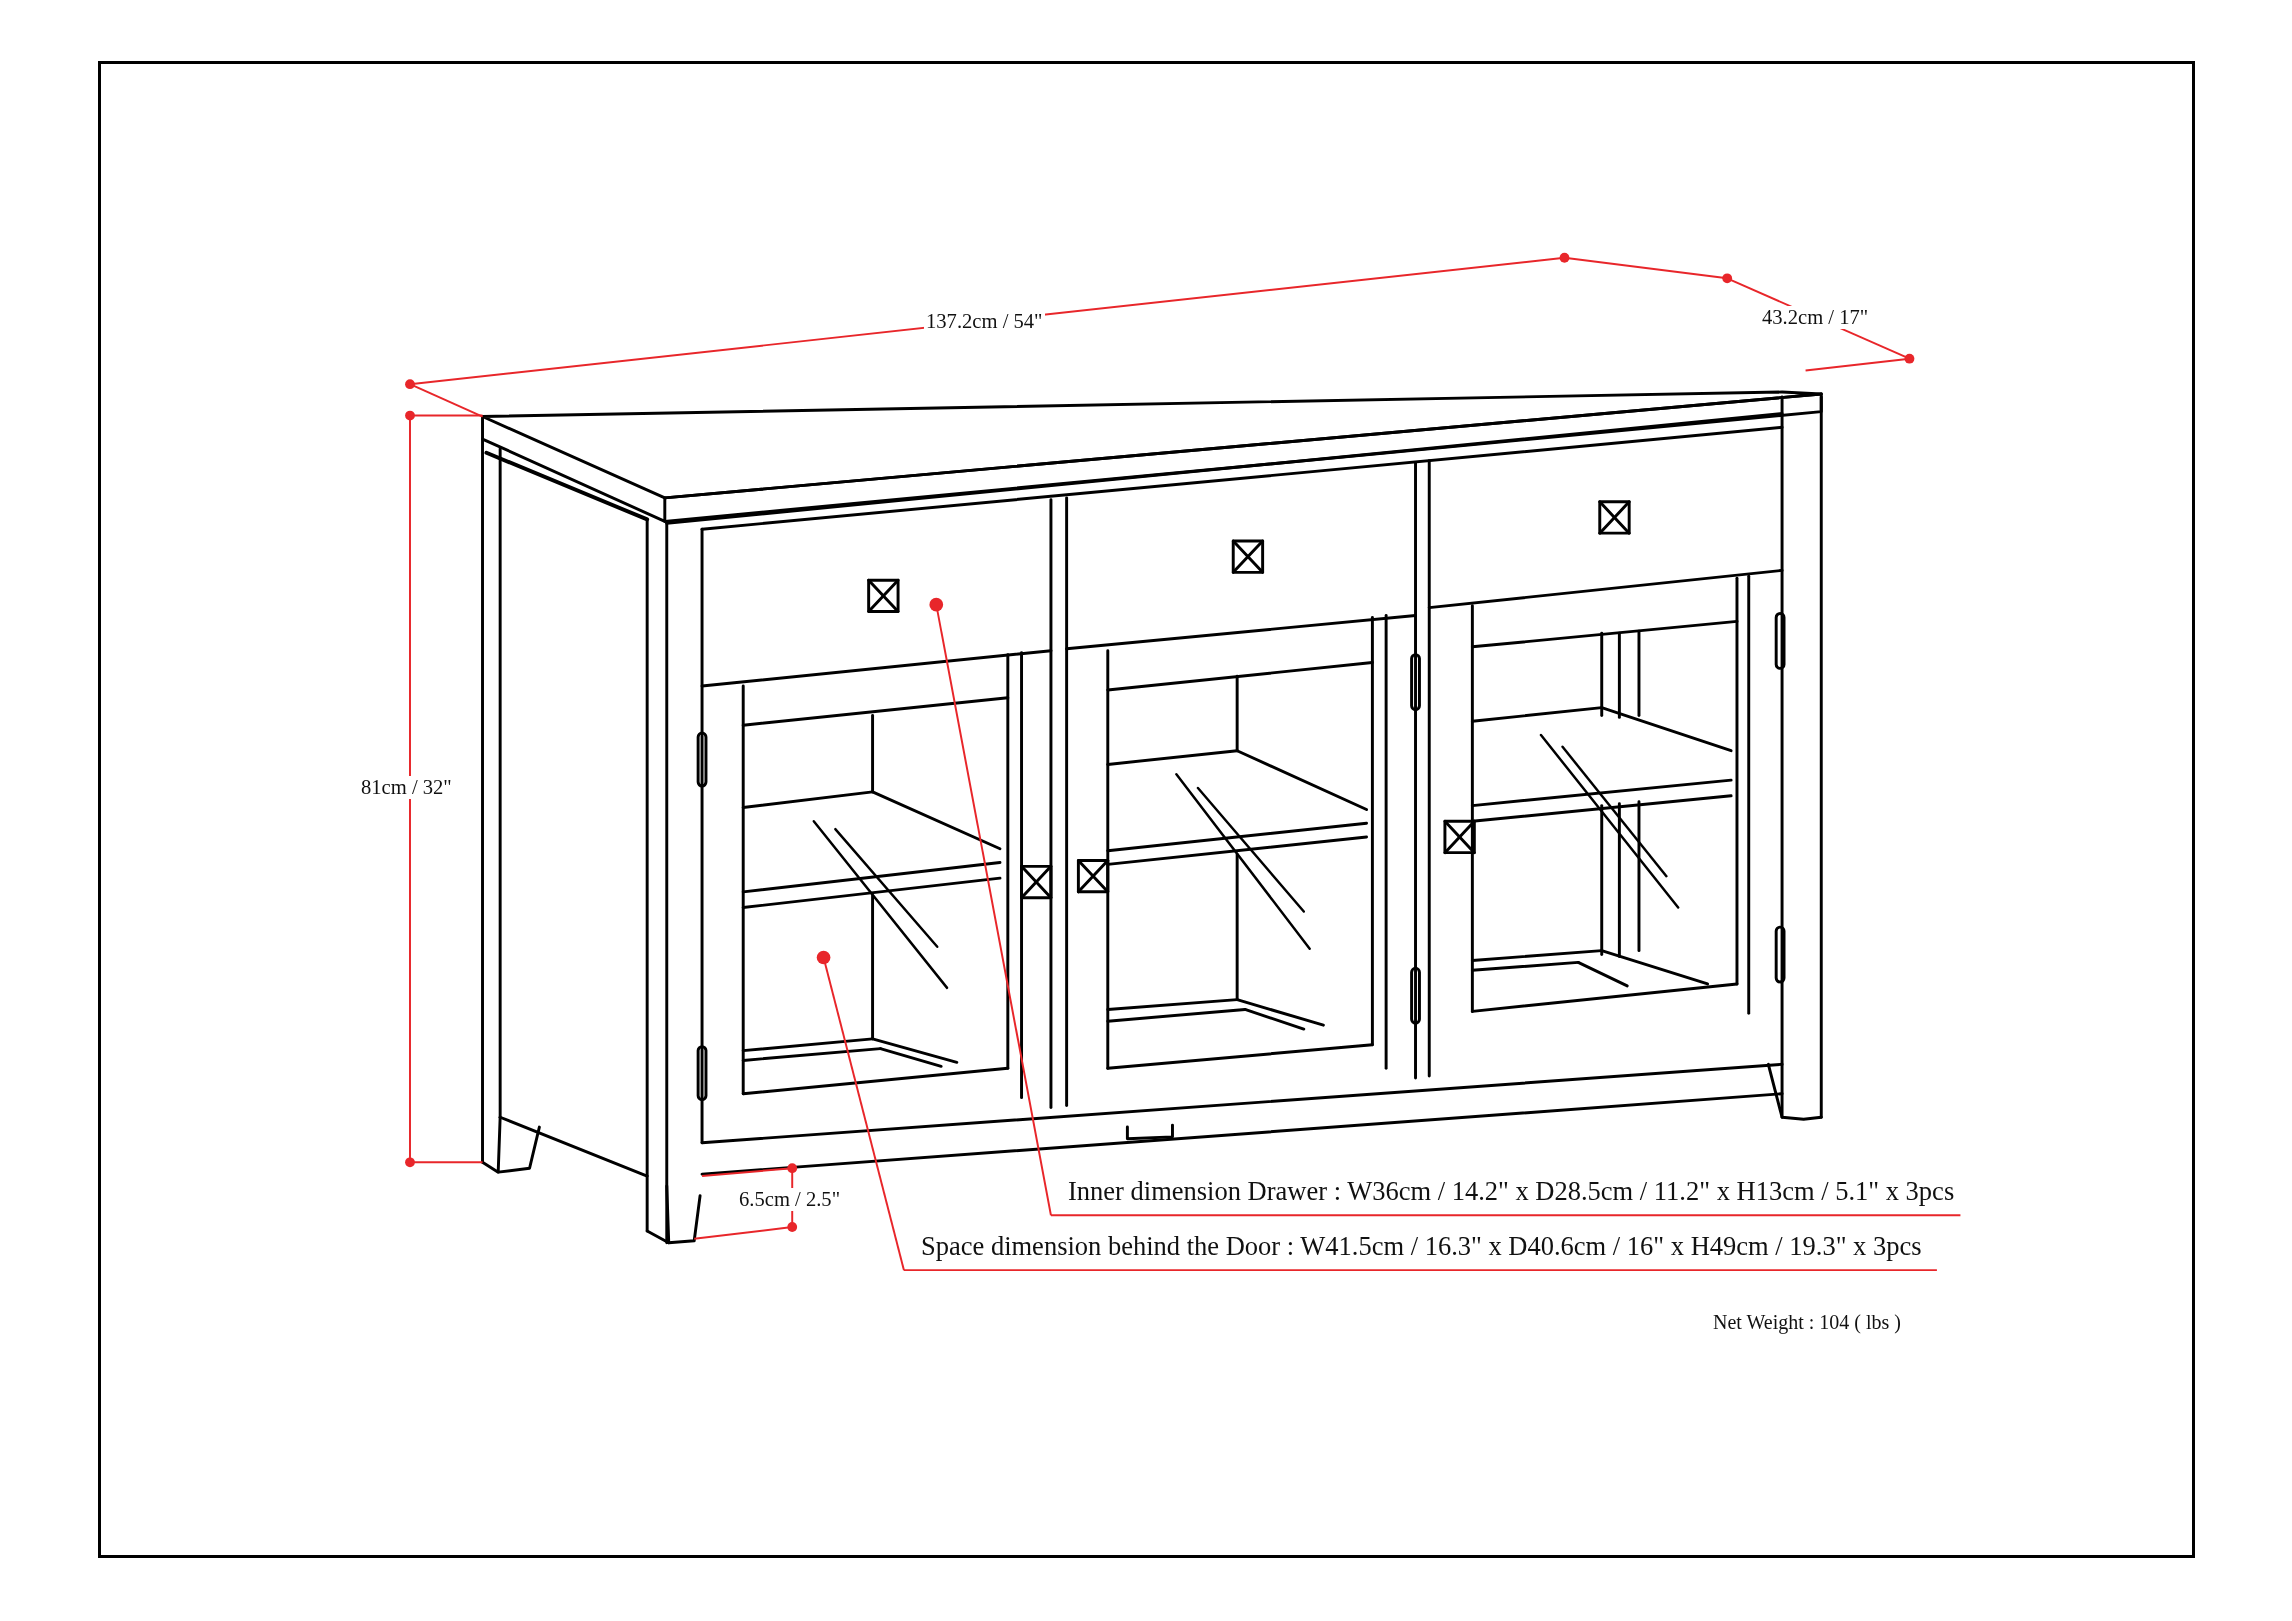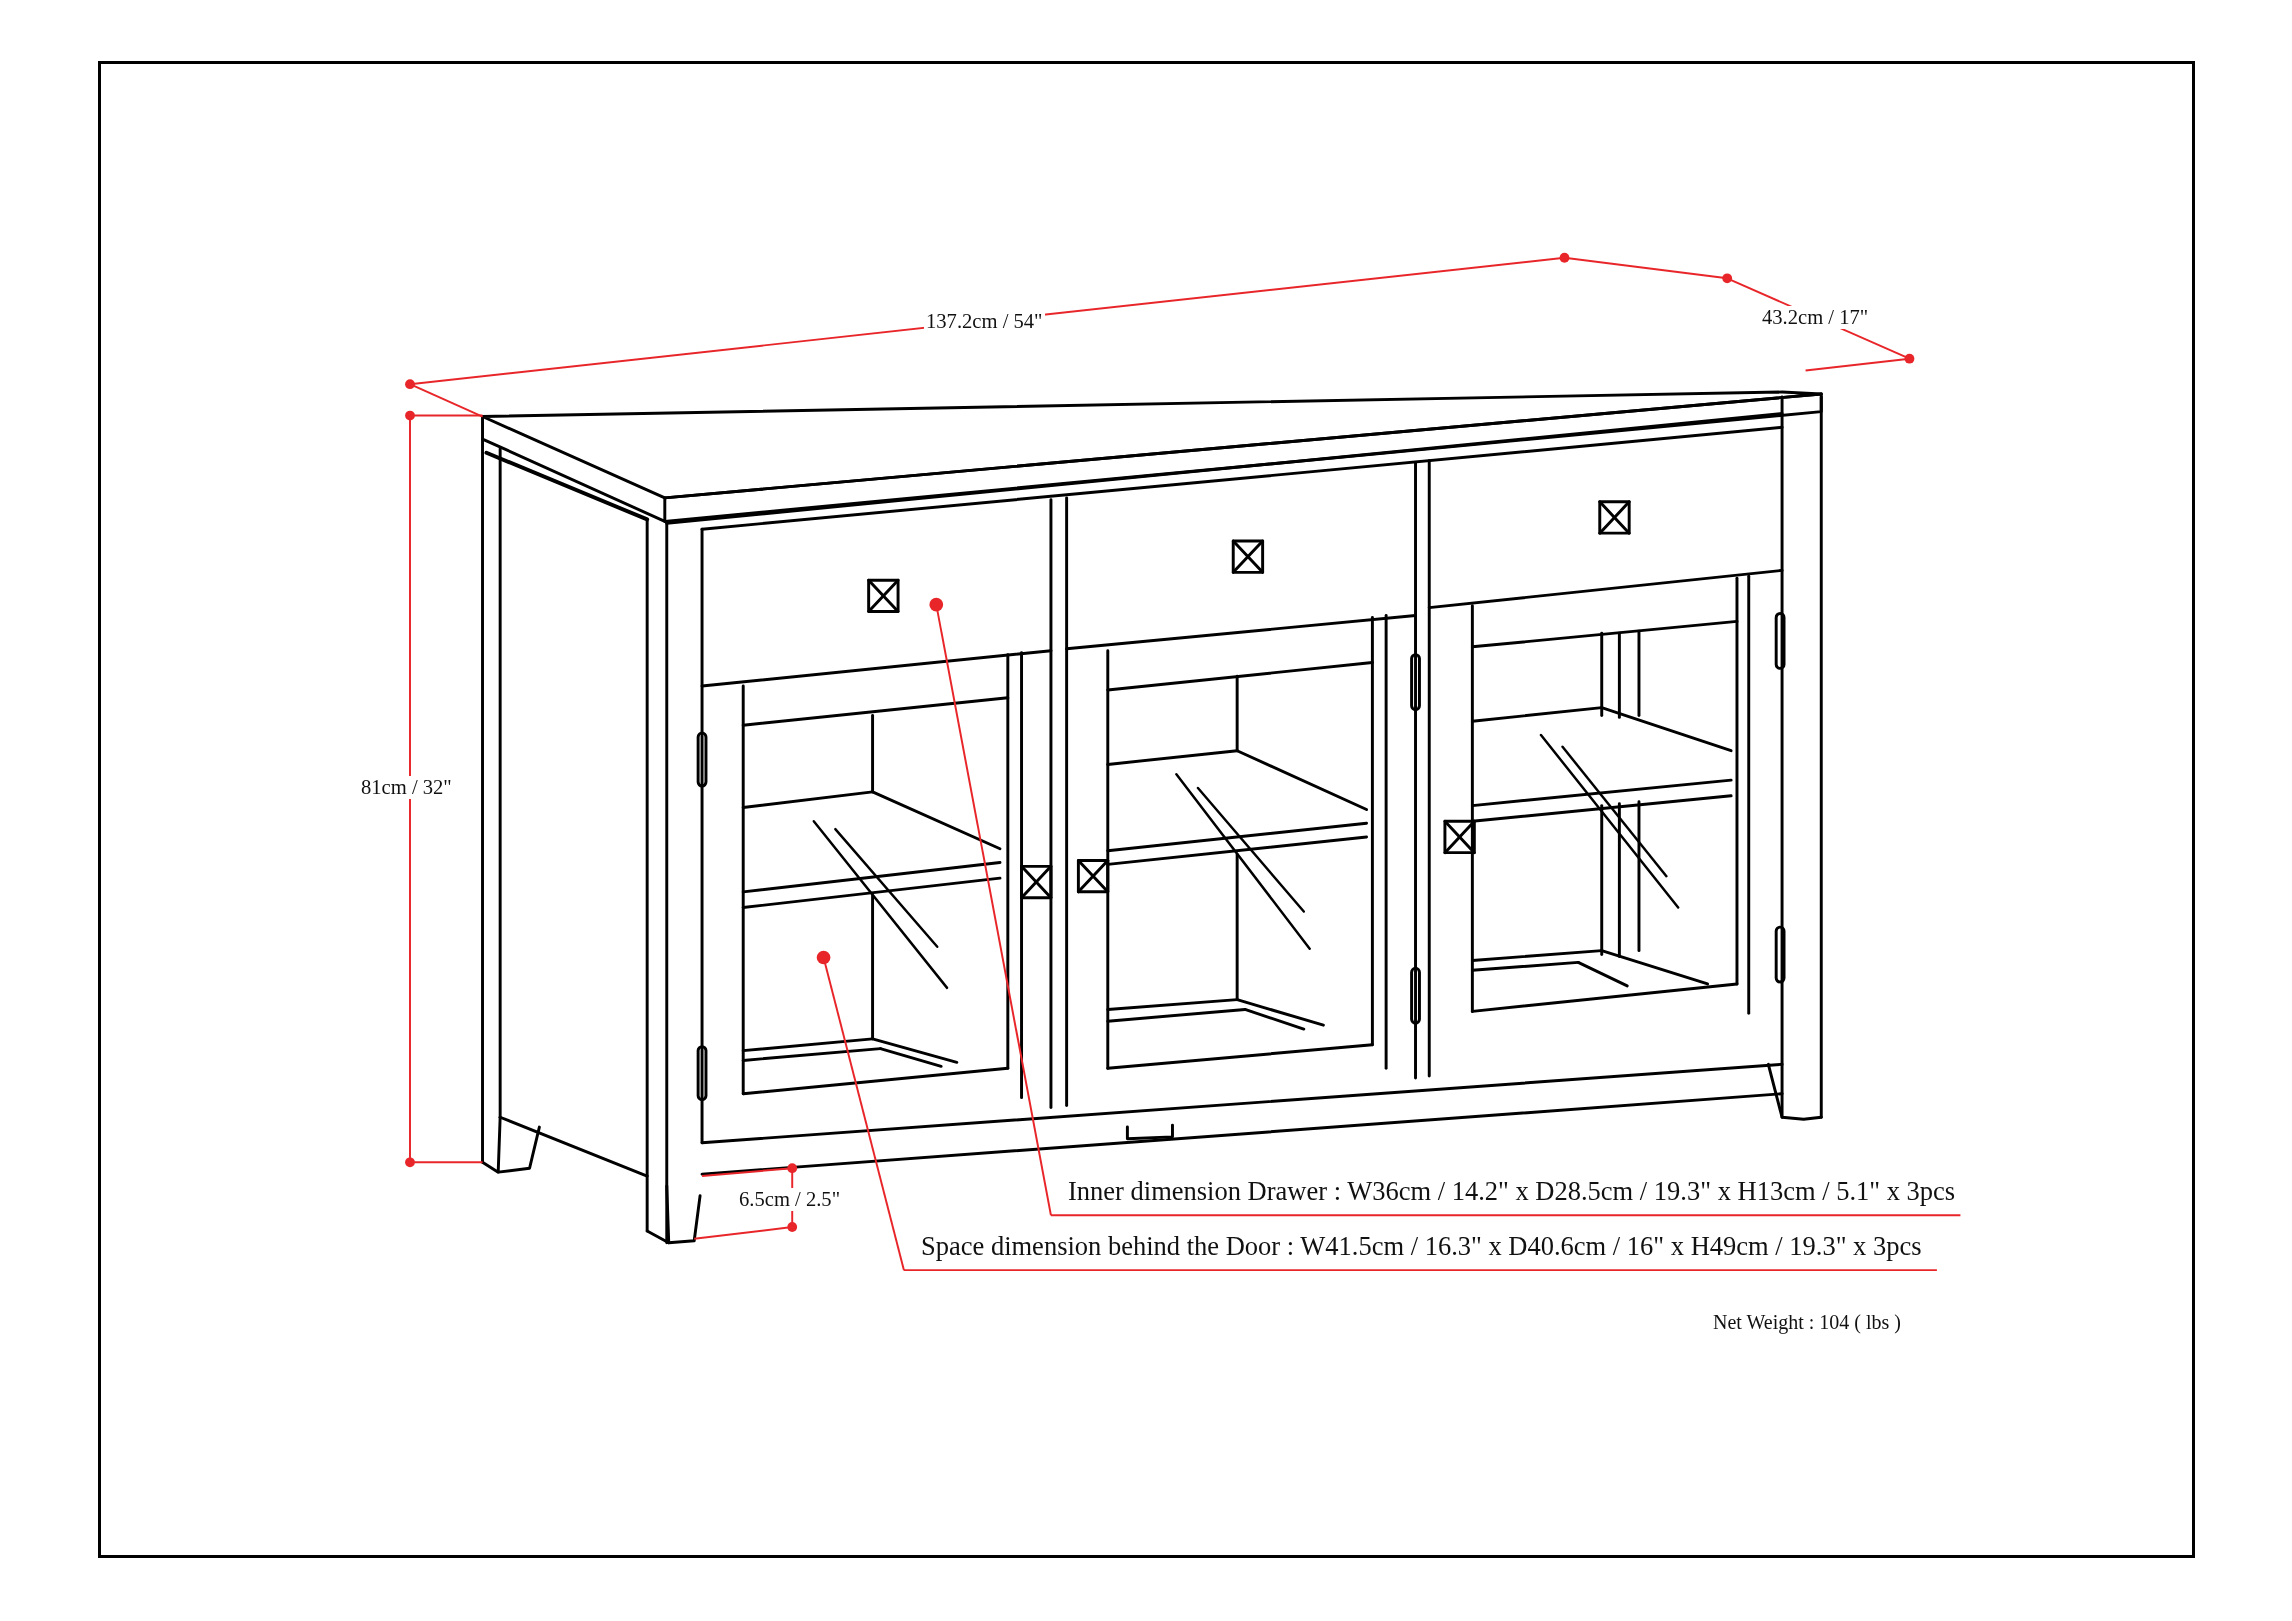"Inner dimension Drawer : W36cm" div.lbl { text: 19.3 -> 11.2 }
